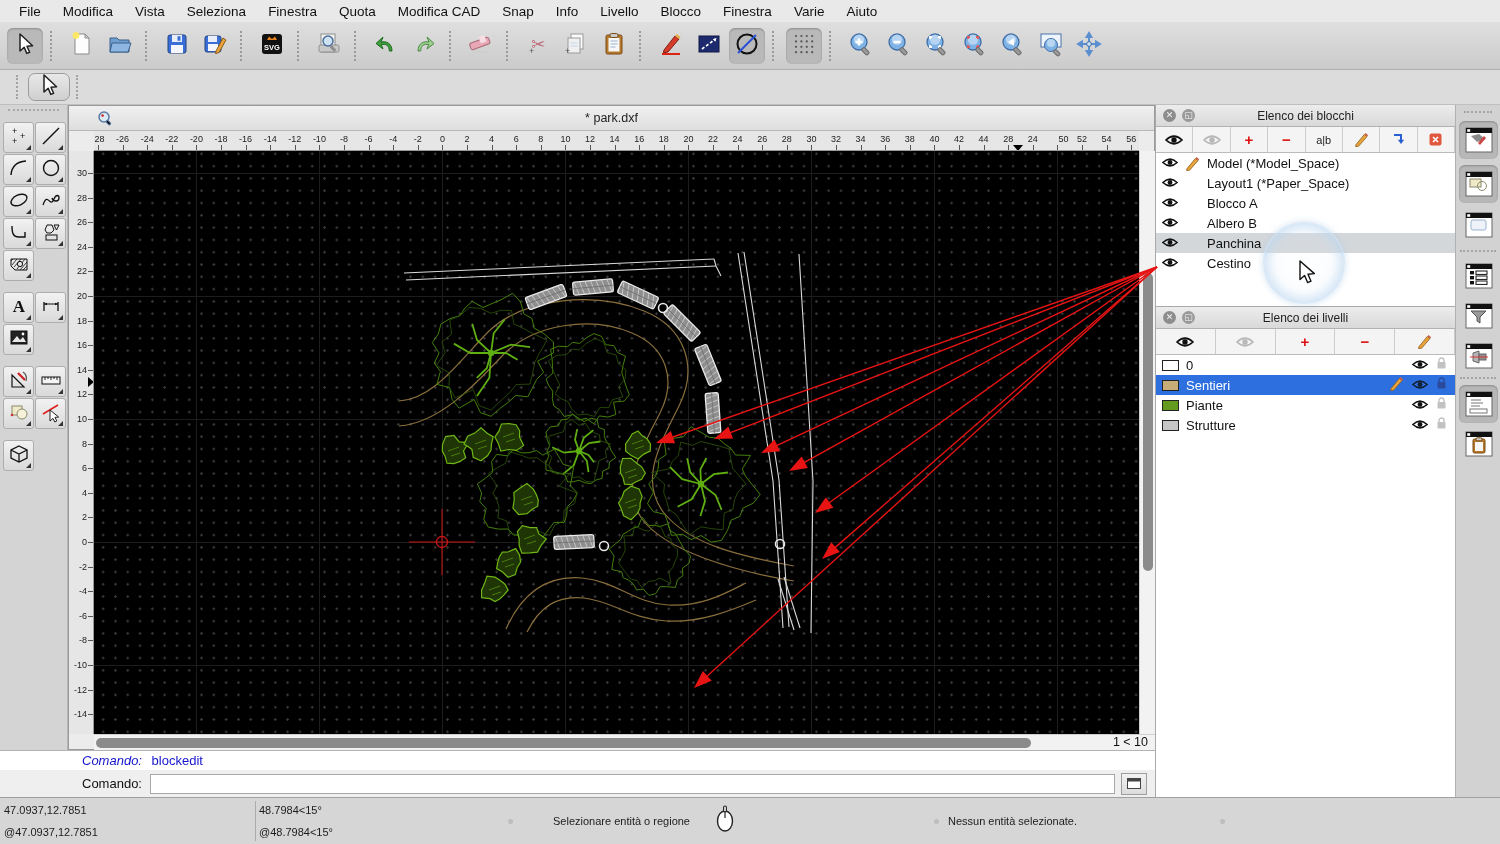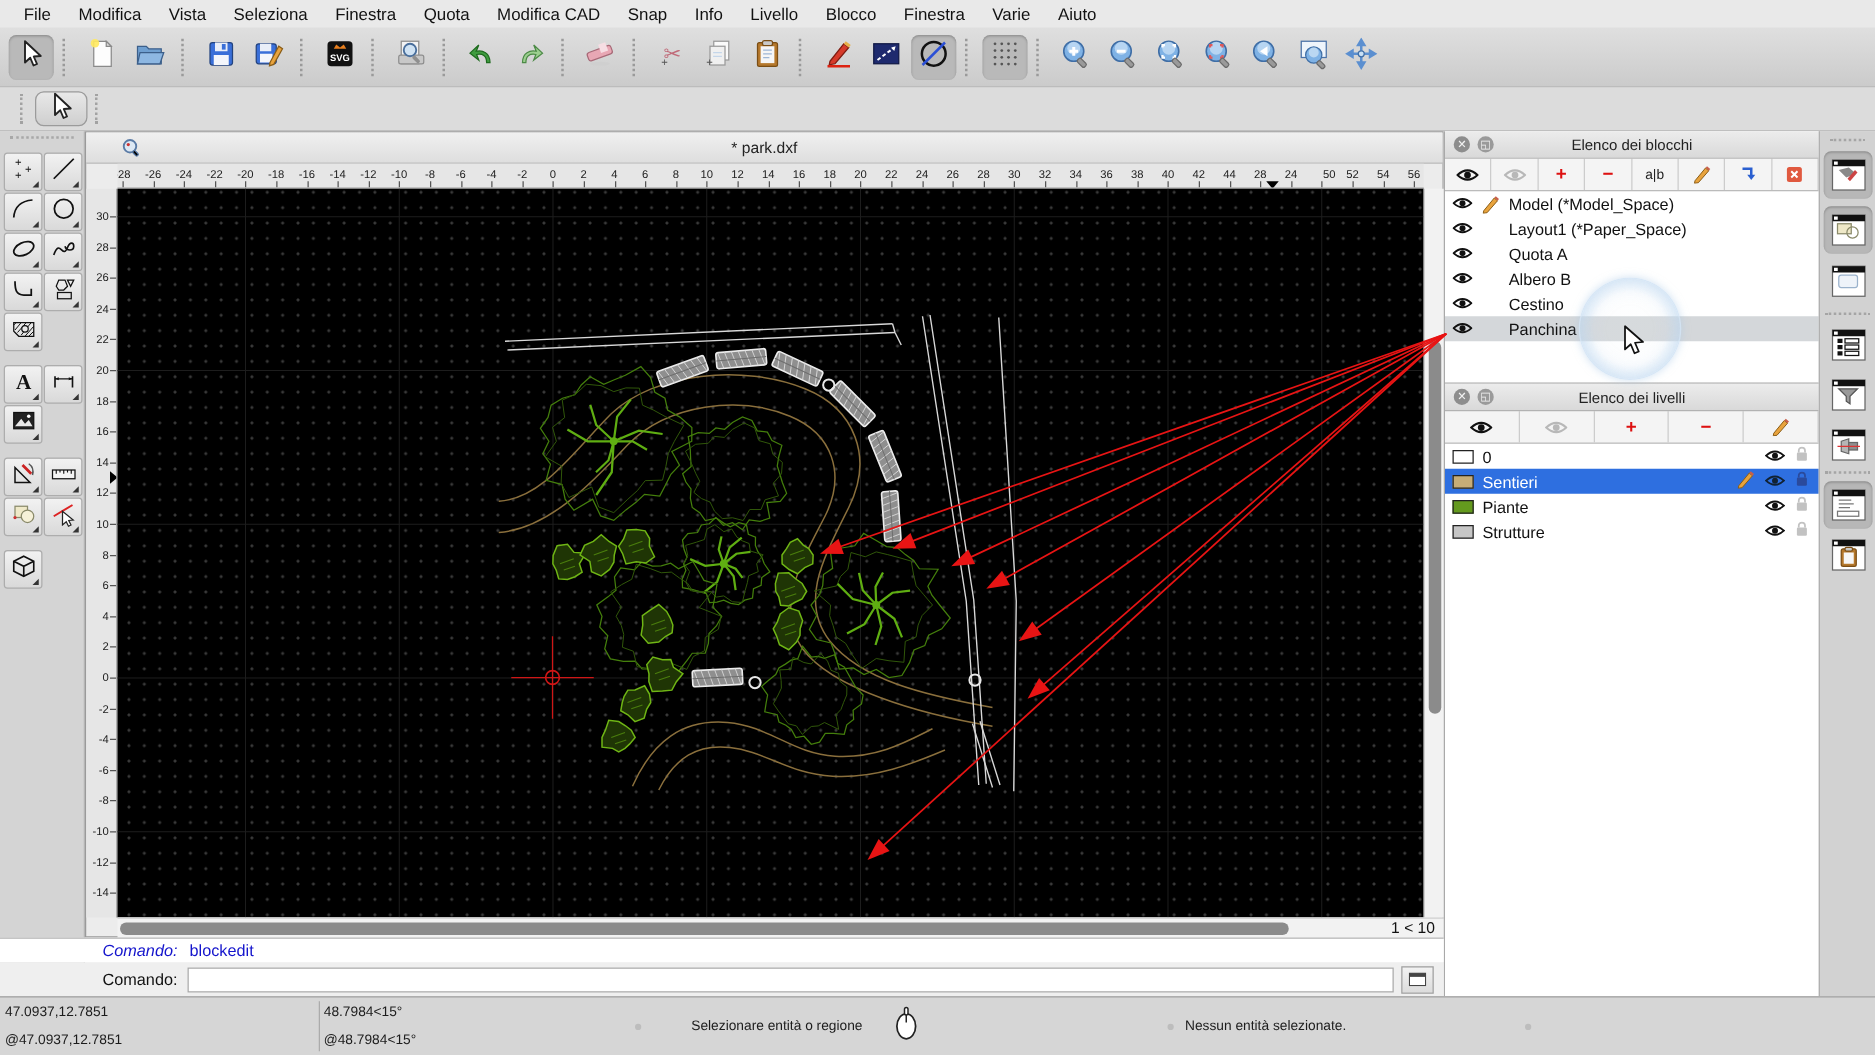"Quota A" span { text: Quota -> Blocco }
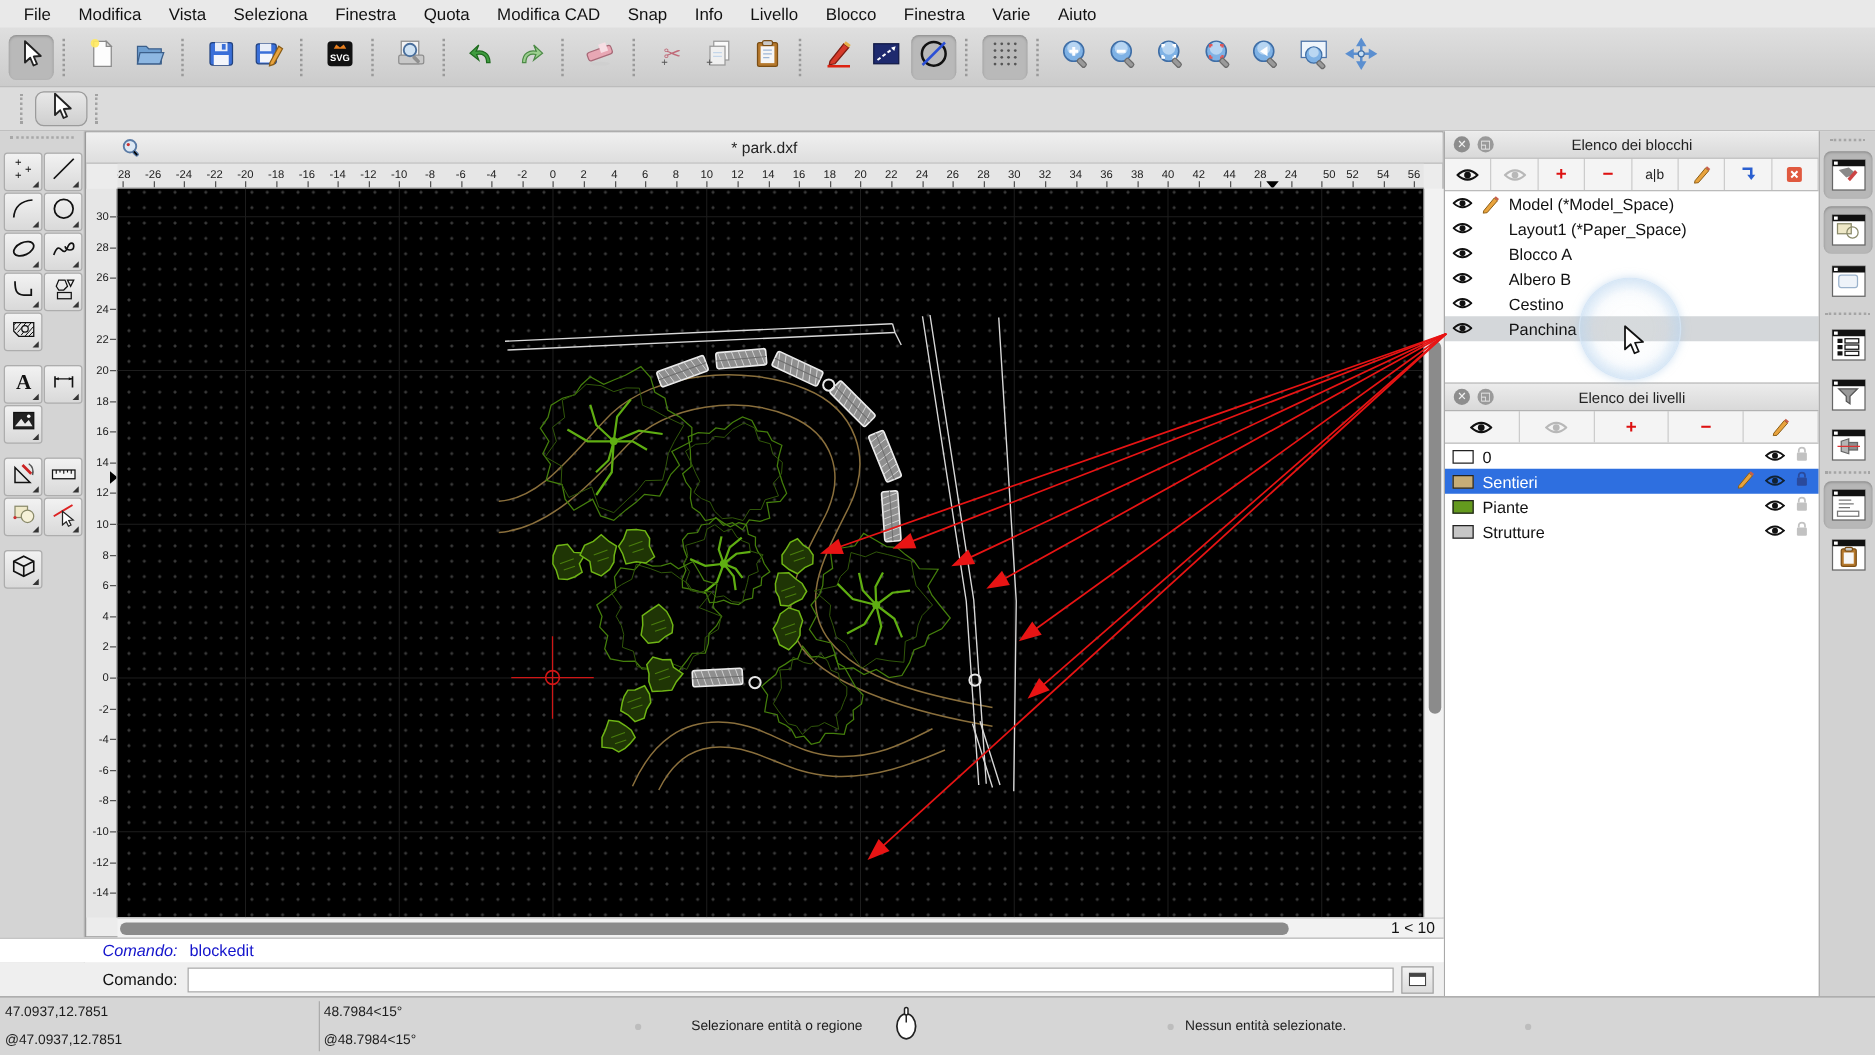"Cestino" div.prow { order: before "Panchina" -> after "Panchina" }
